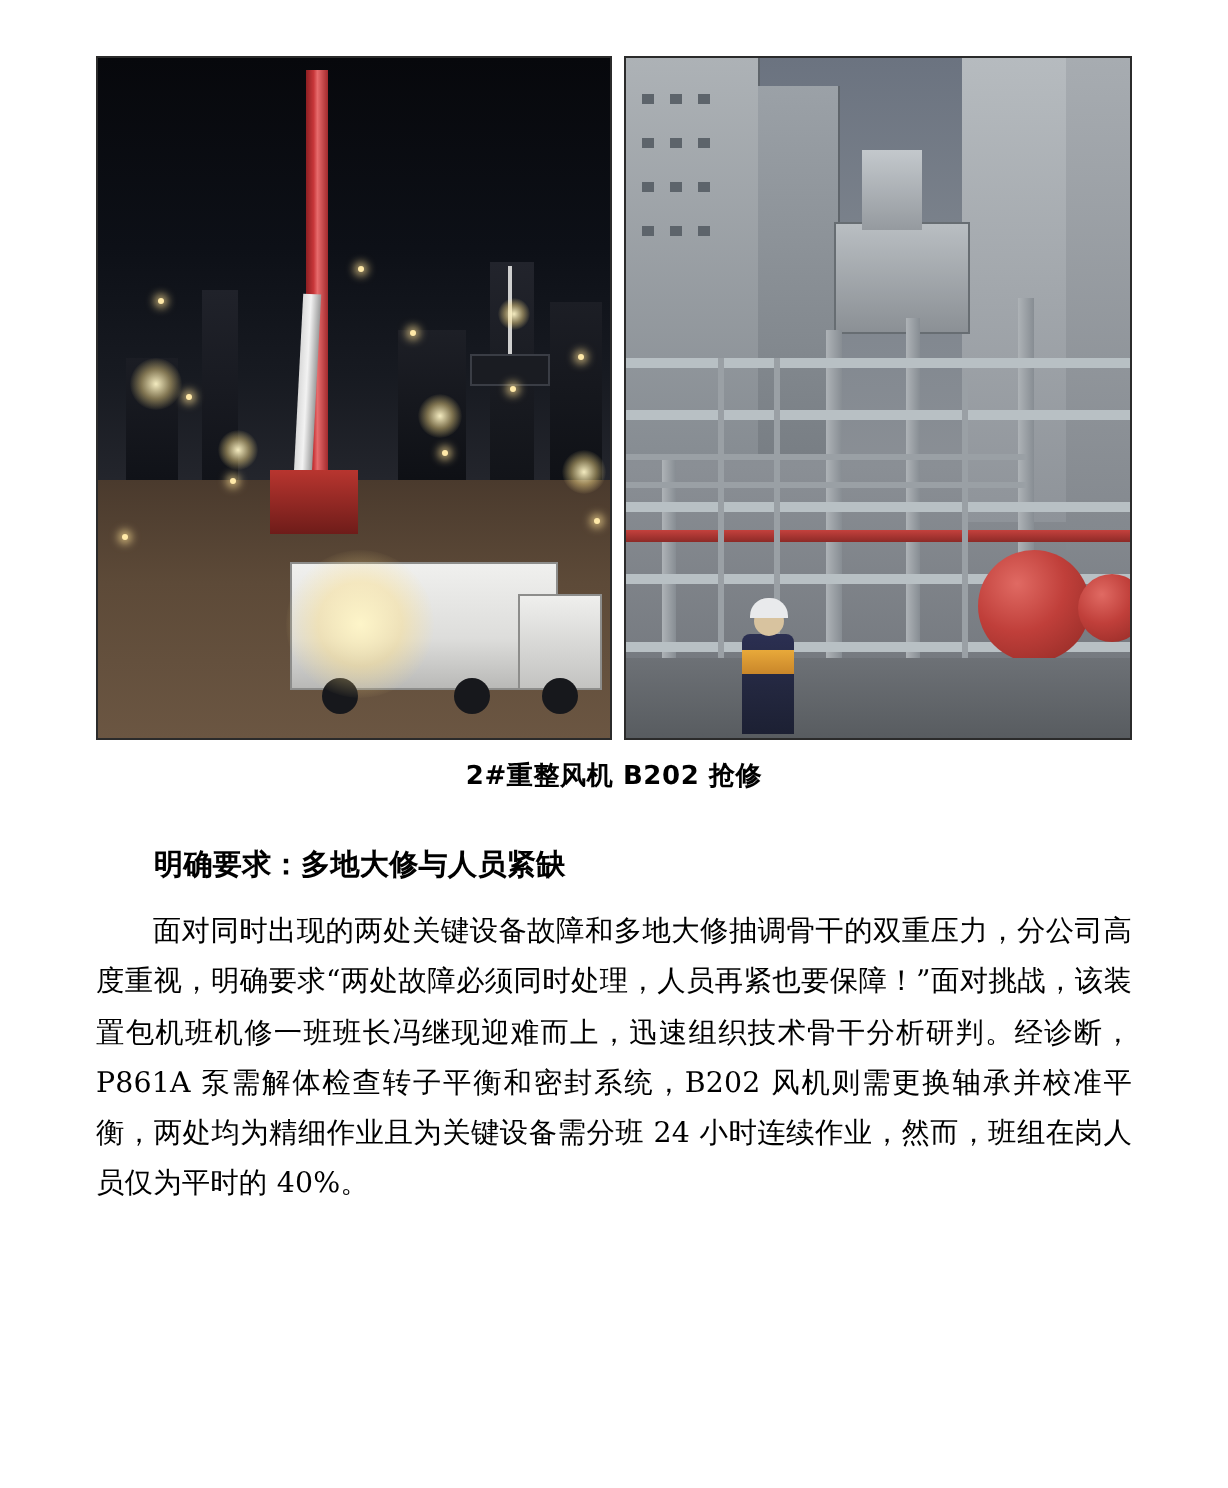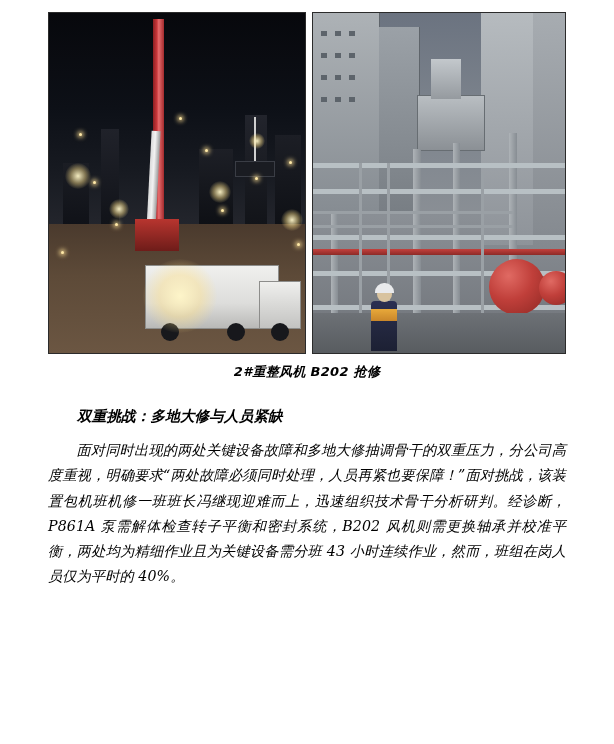"2#重整风机 B202 抢修" .page { font-style: italic -> none; padding: 12px 48px 0 48px -> 28px 48px 0 48px }
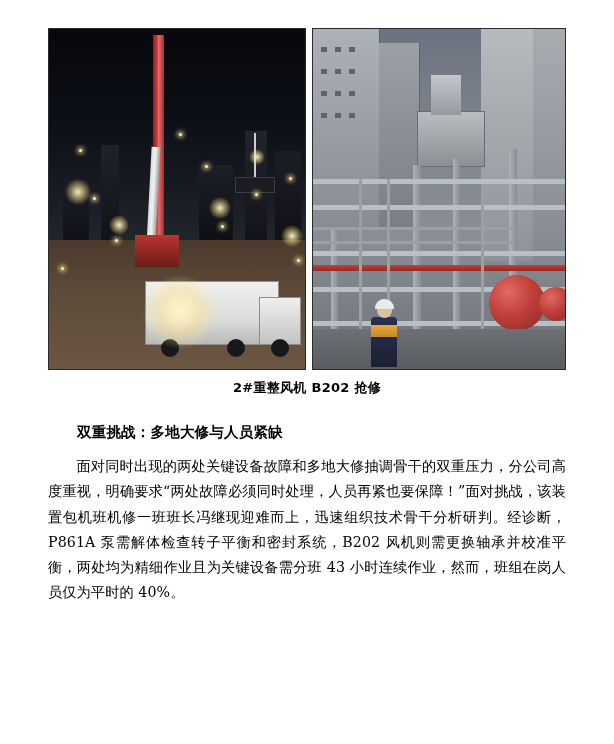"双重挑战：多地大修与人员紧缺" div.subhead { text: 双重挑战 -> 明确要求 }
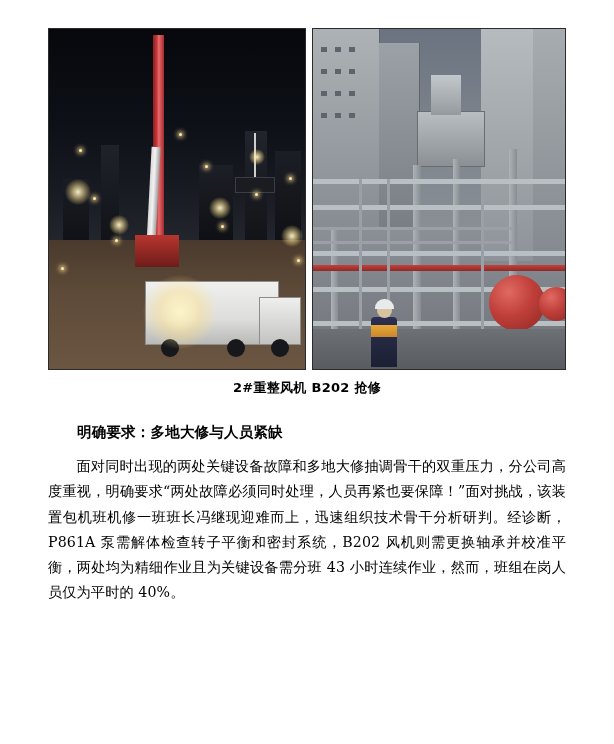"面对同时出现的两处关键设备故障和多地大修抽调骨干的双重压力，分公司高度重视，明确" p.body { text: 43 -> 24 }
